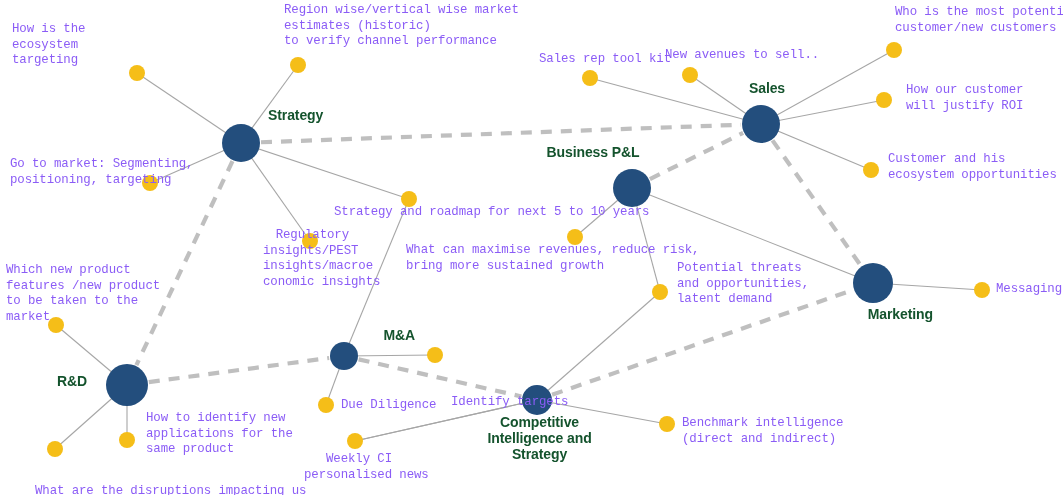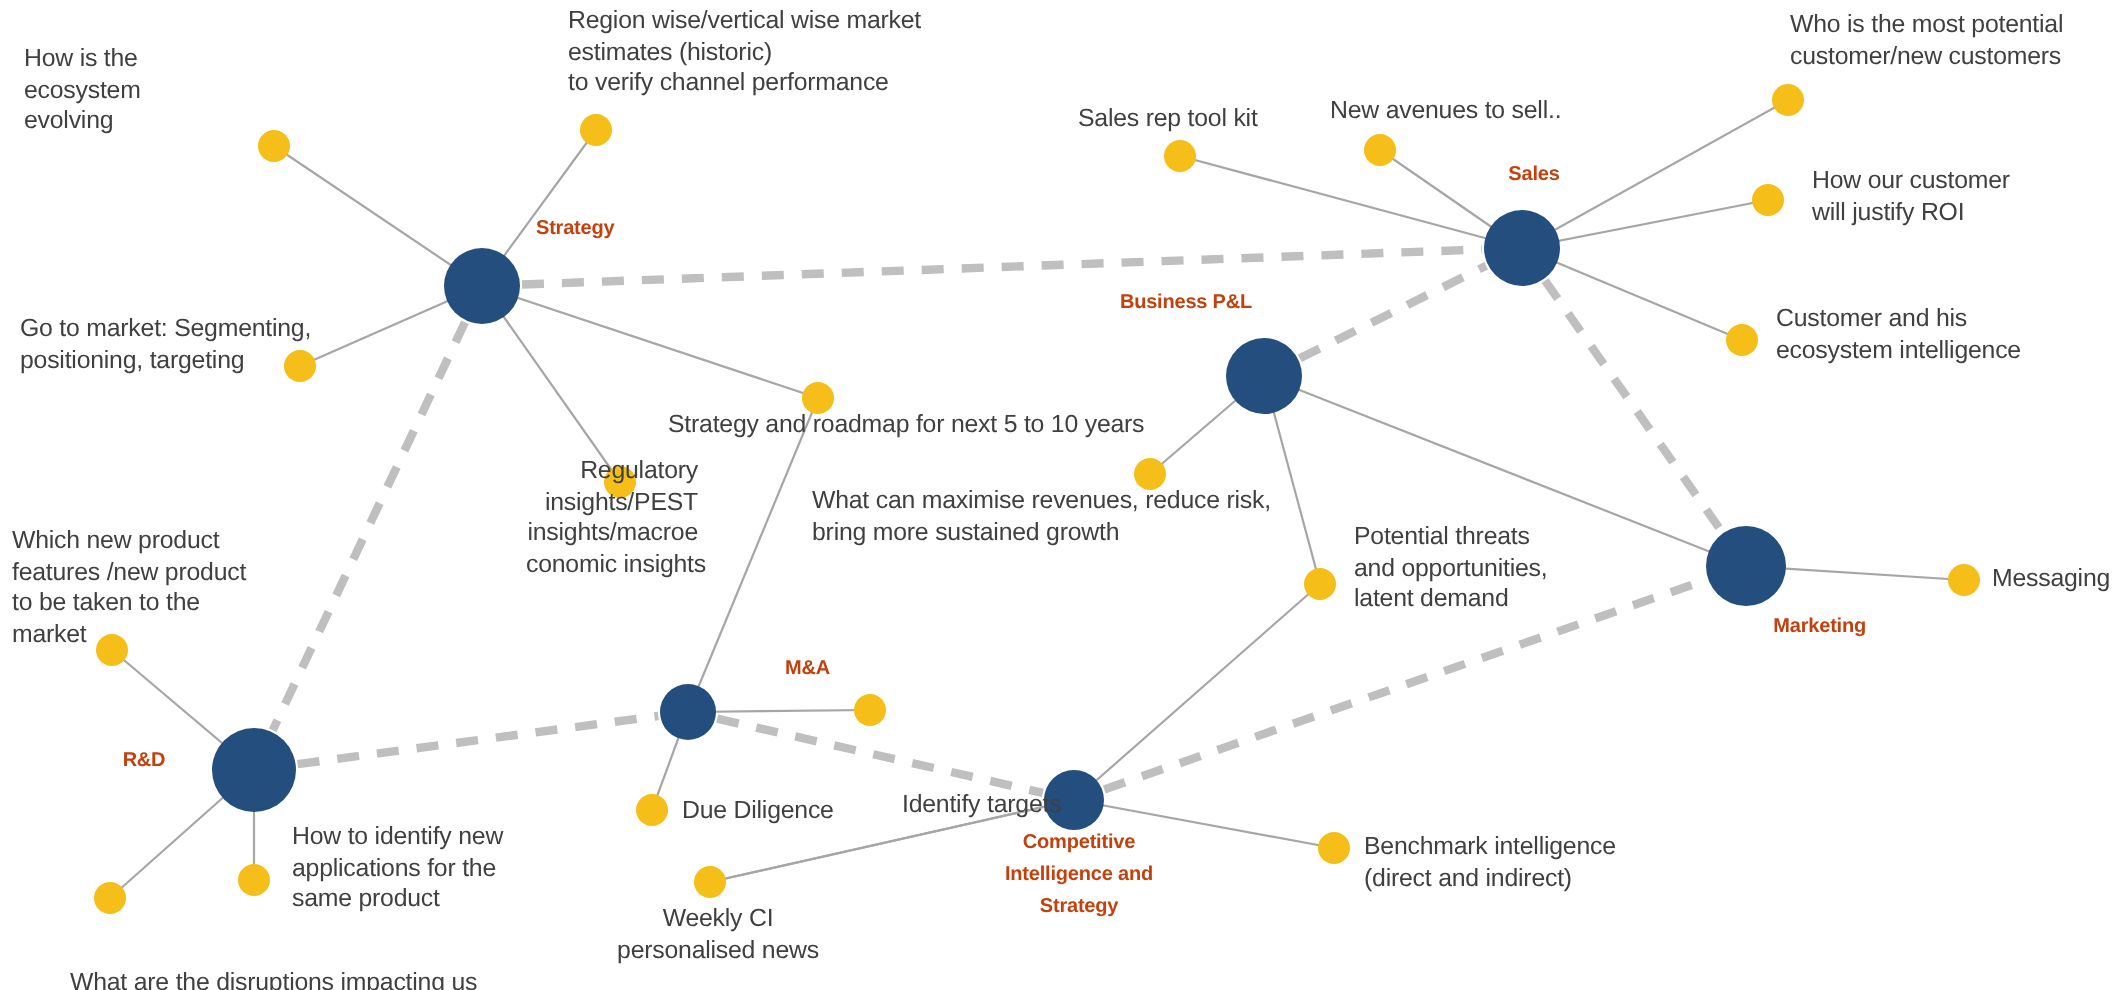"Region wise/vertical wise market" .lbl { color: #404040 -> #8b5cf6; font-family: none -> Liberation Mono, monospace }
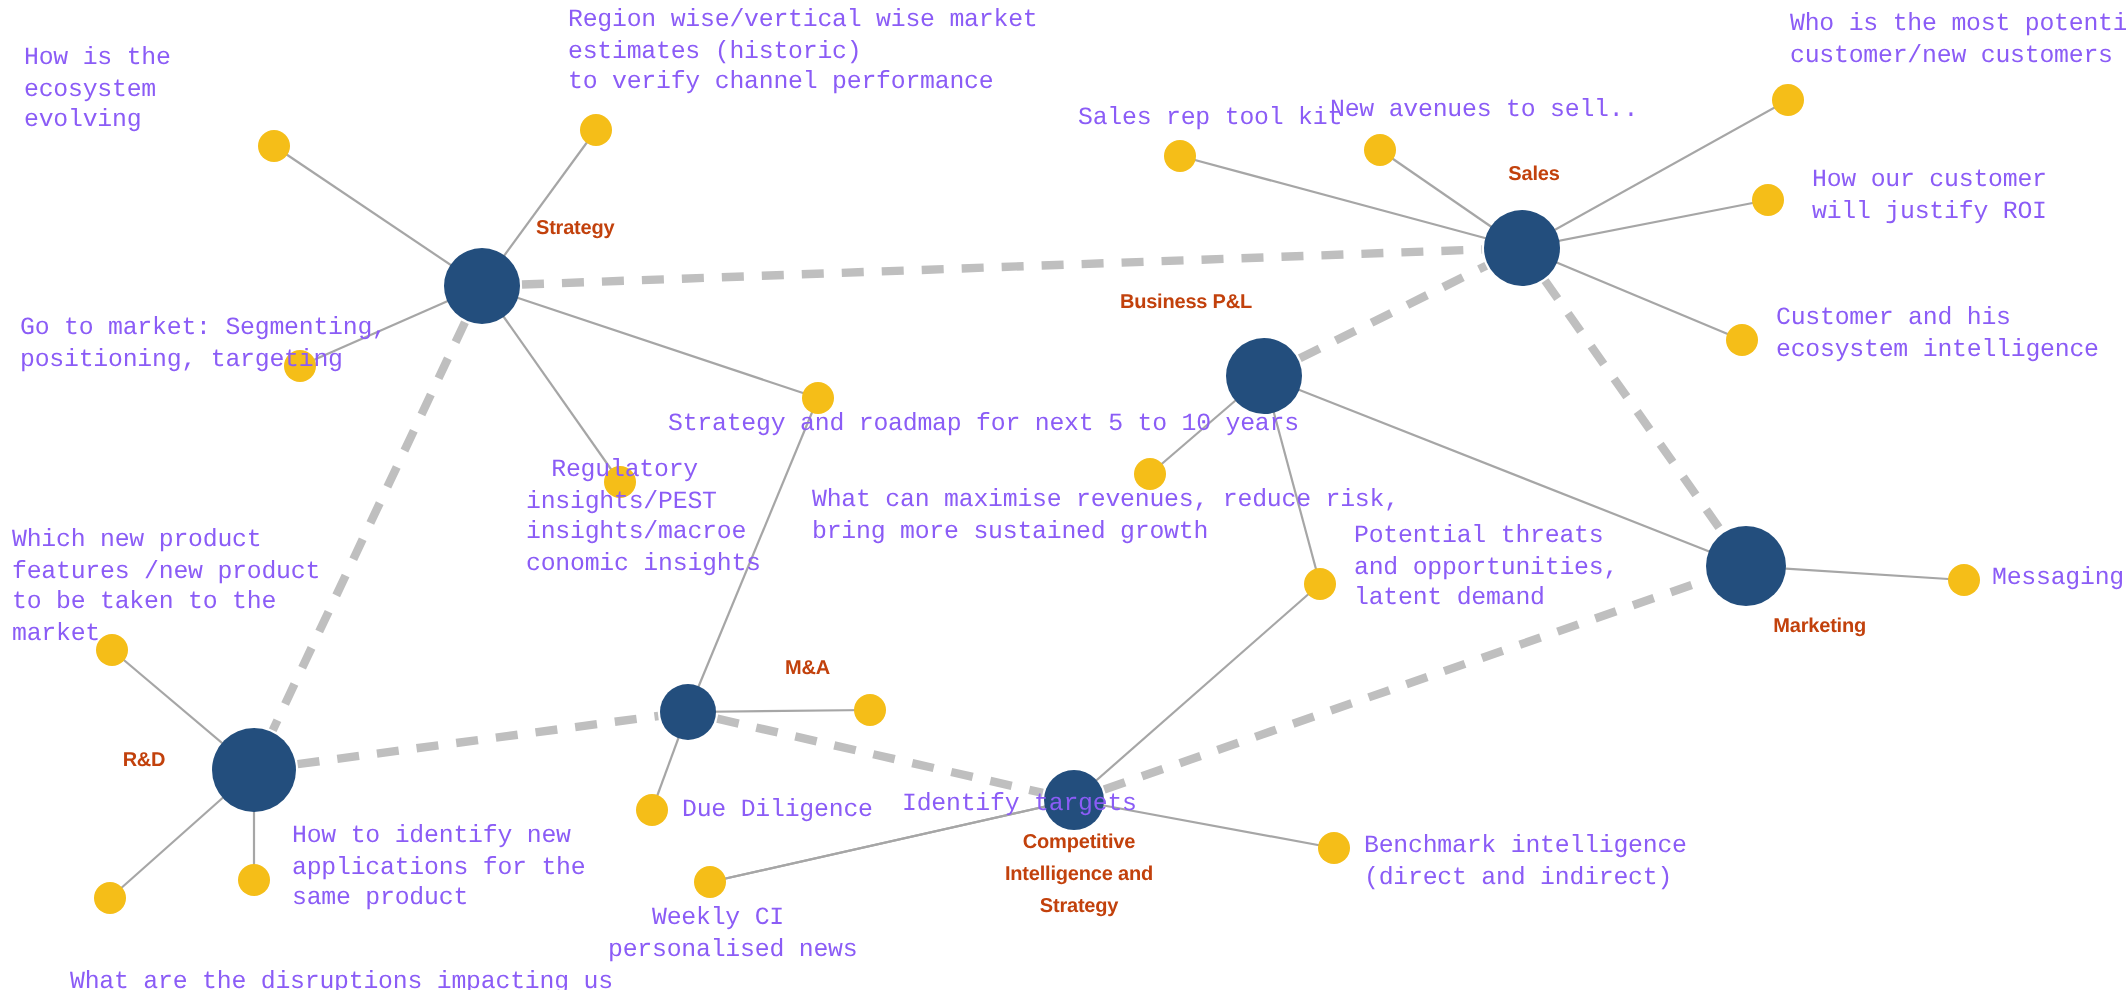"How is the" div.lbl { text: evolving -> targeting }
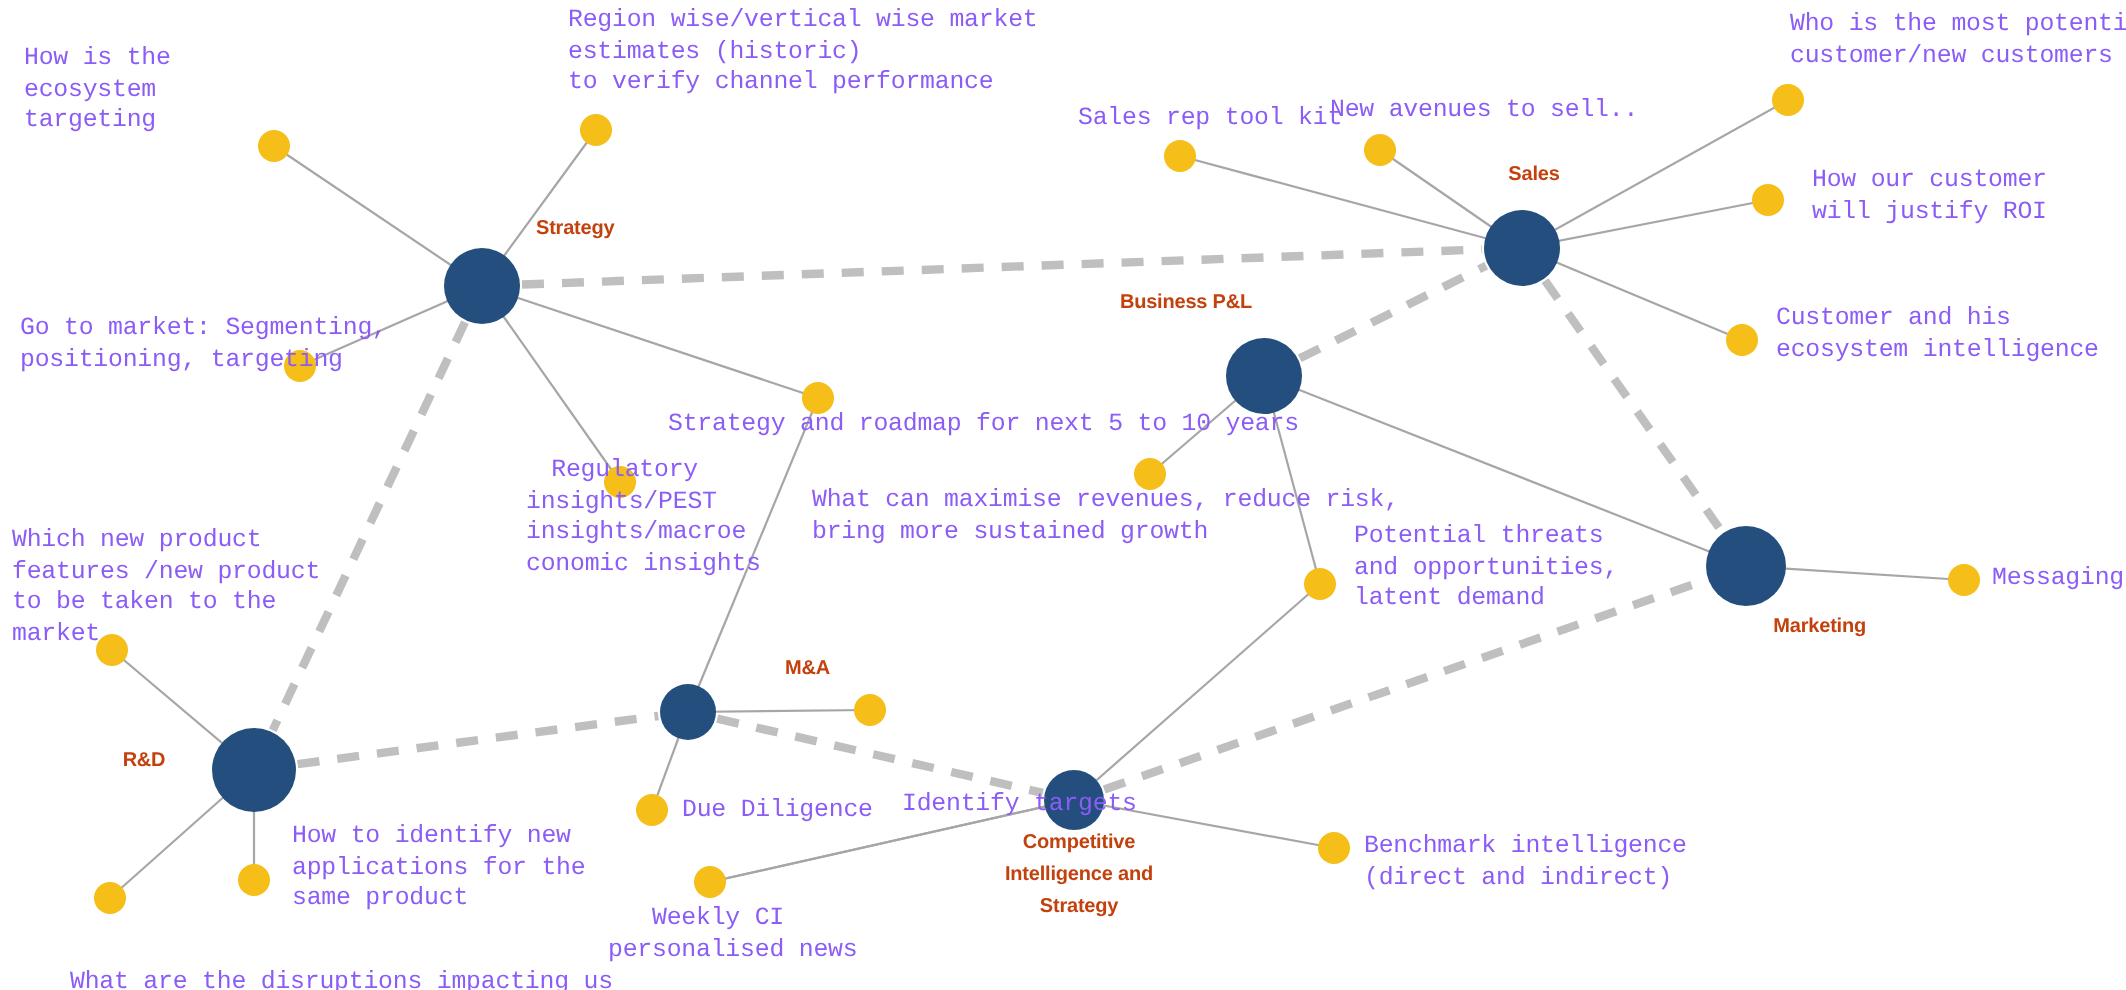"Sales" .hub-lbl { color: #c2410c -> #14532d; font-size: 10px -> 14px }
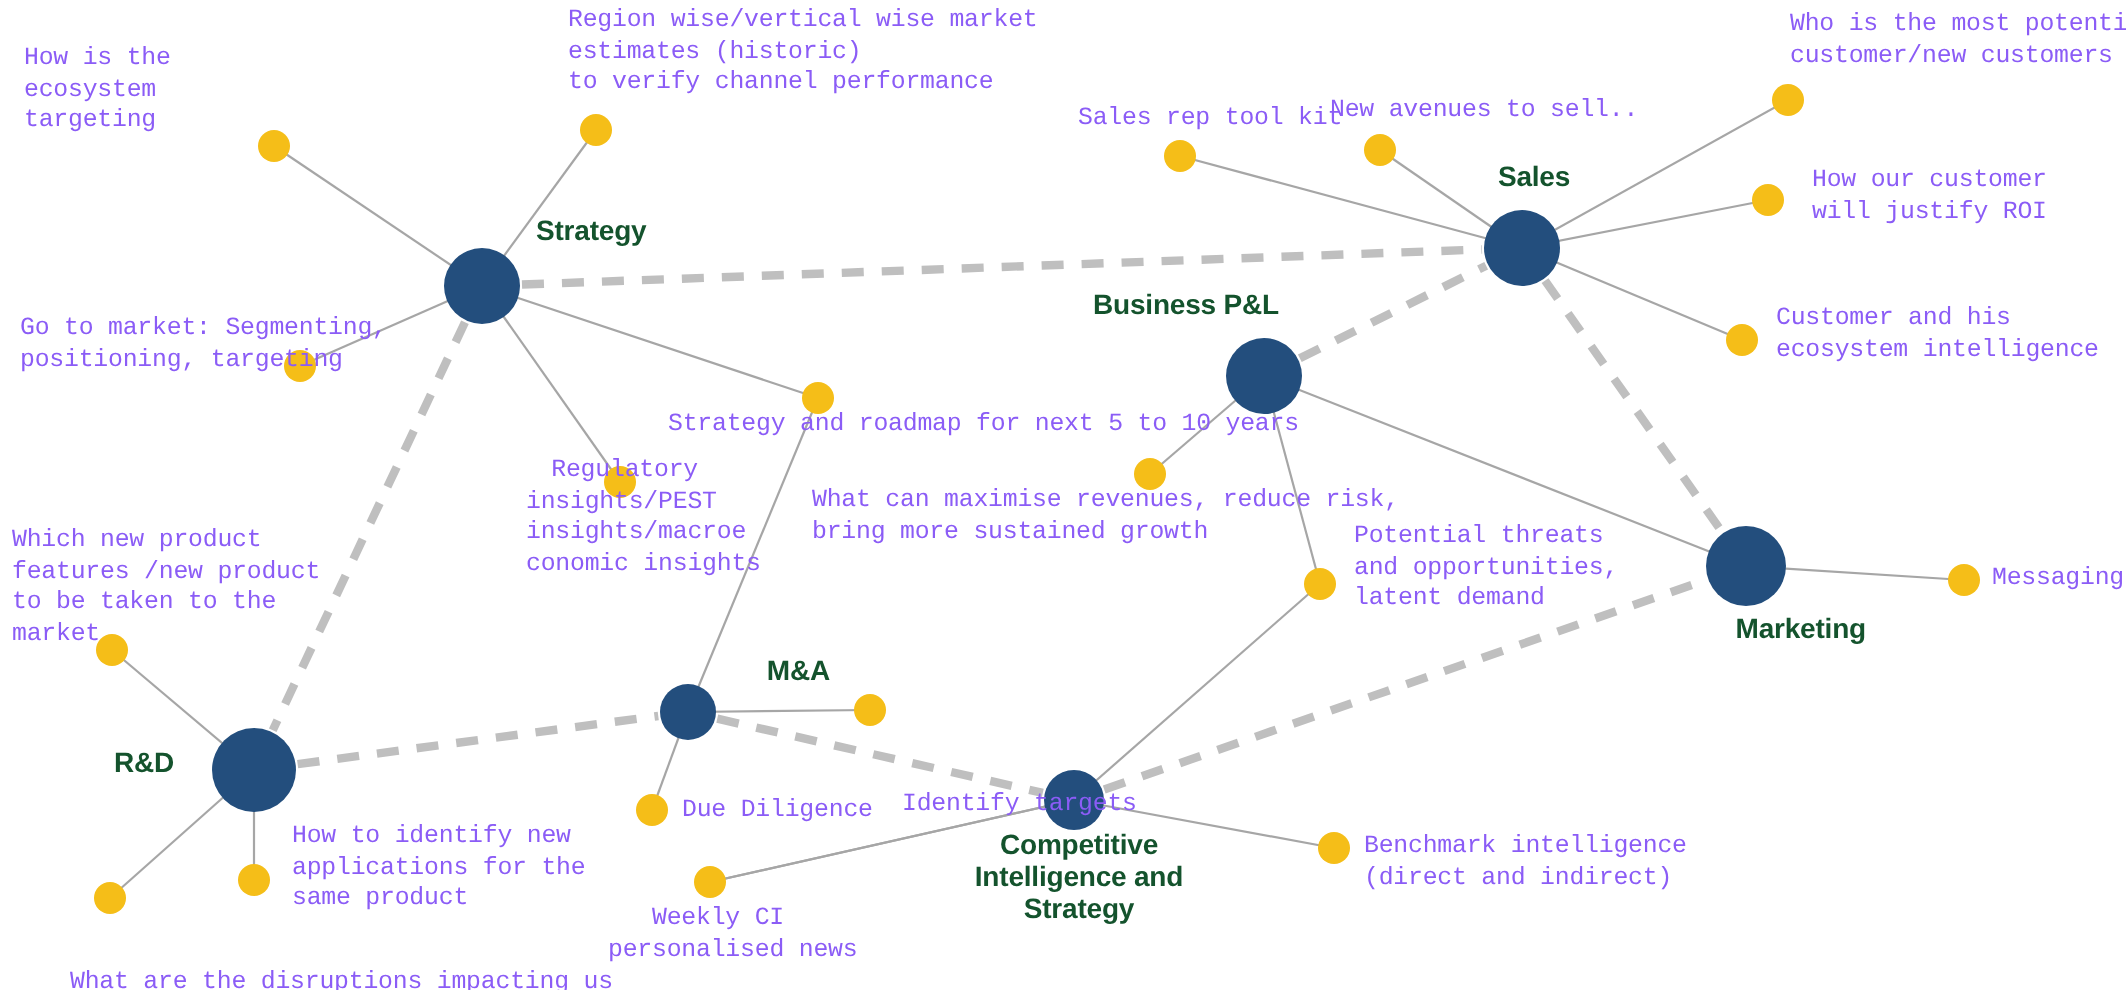"Customer and his" div.lbl { text: intelligence -> opportunities }
